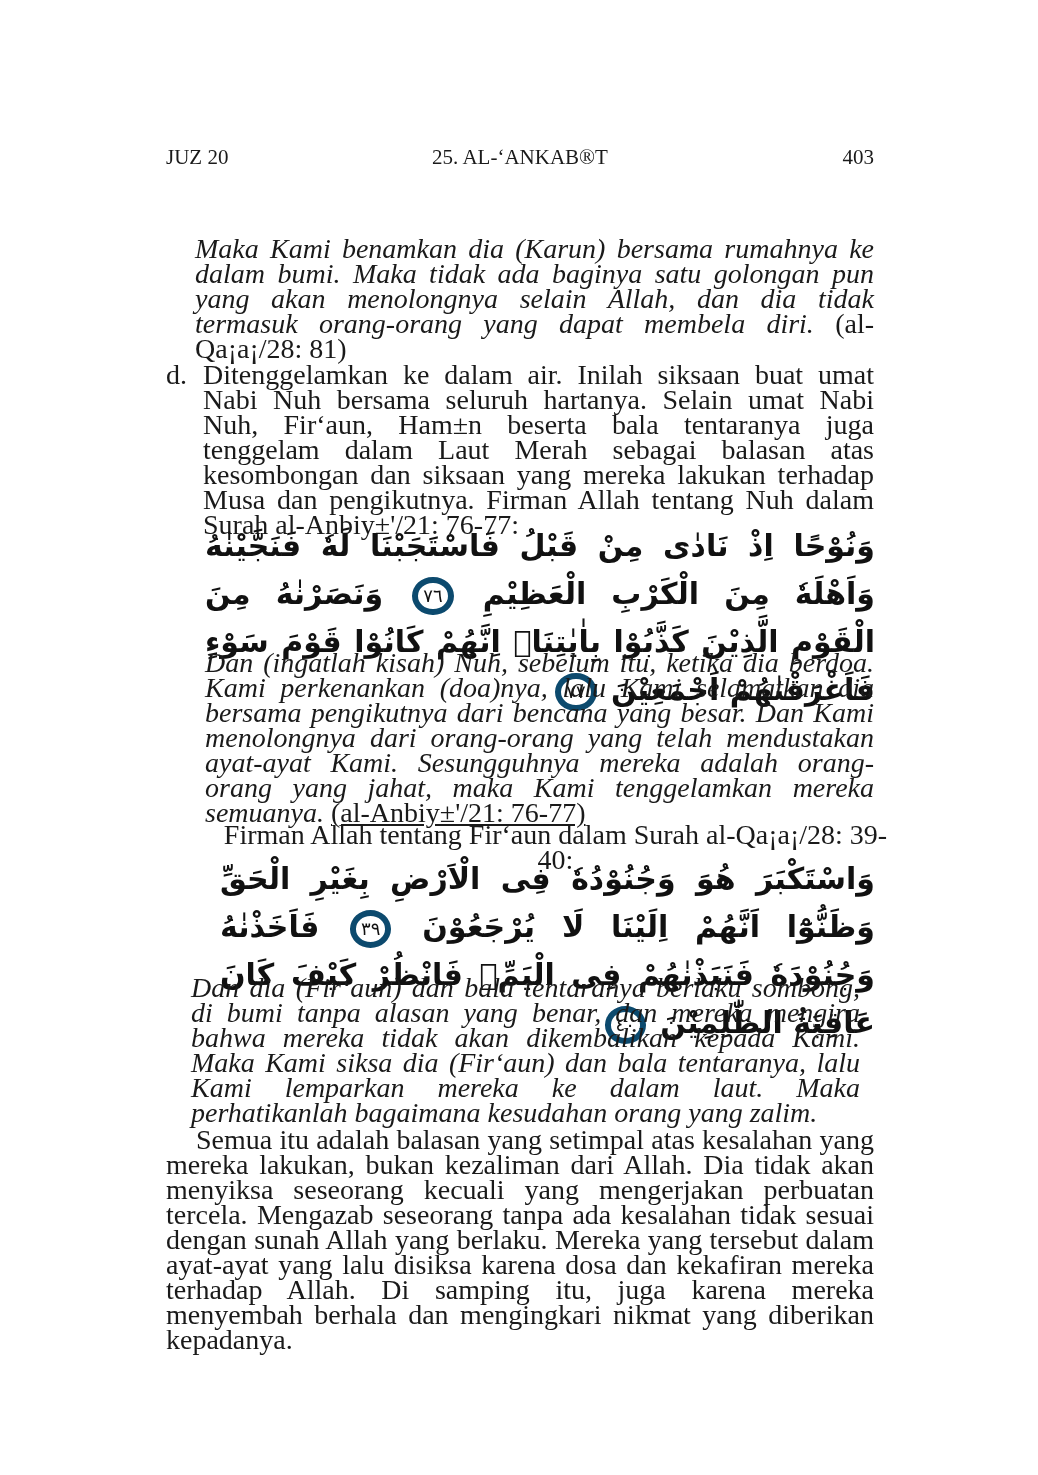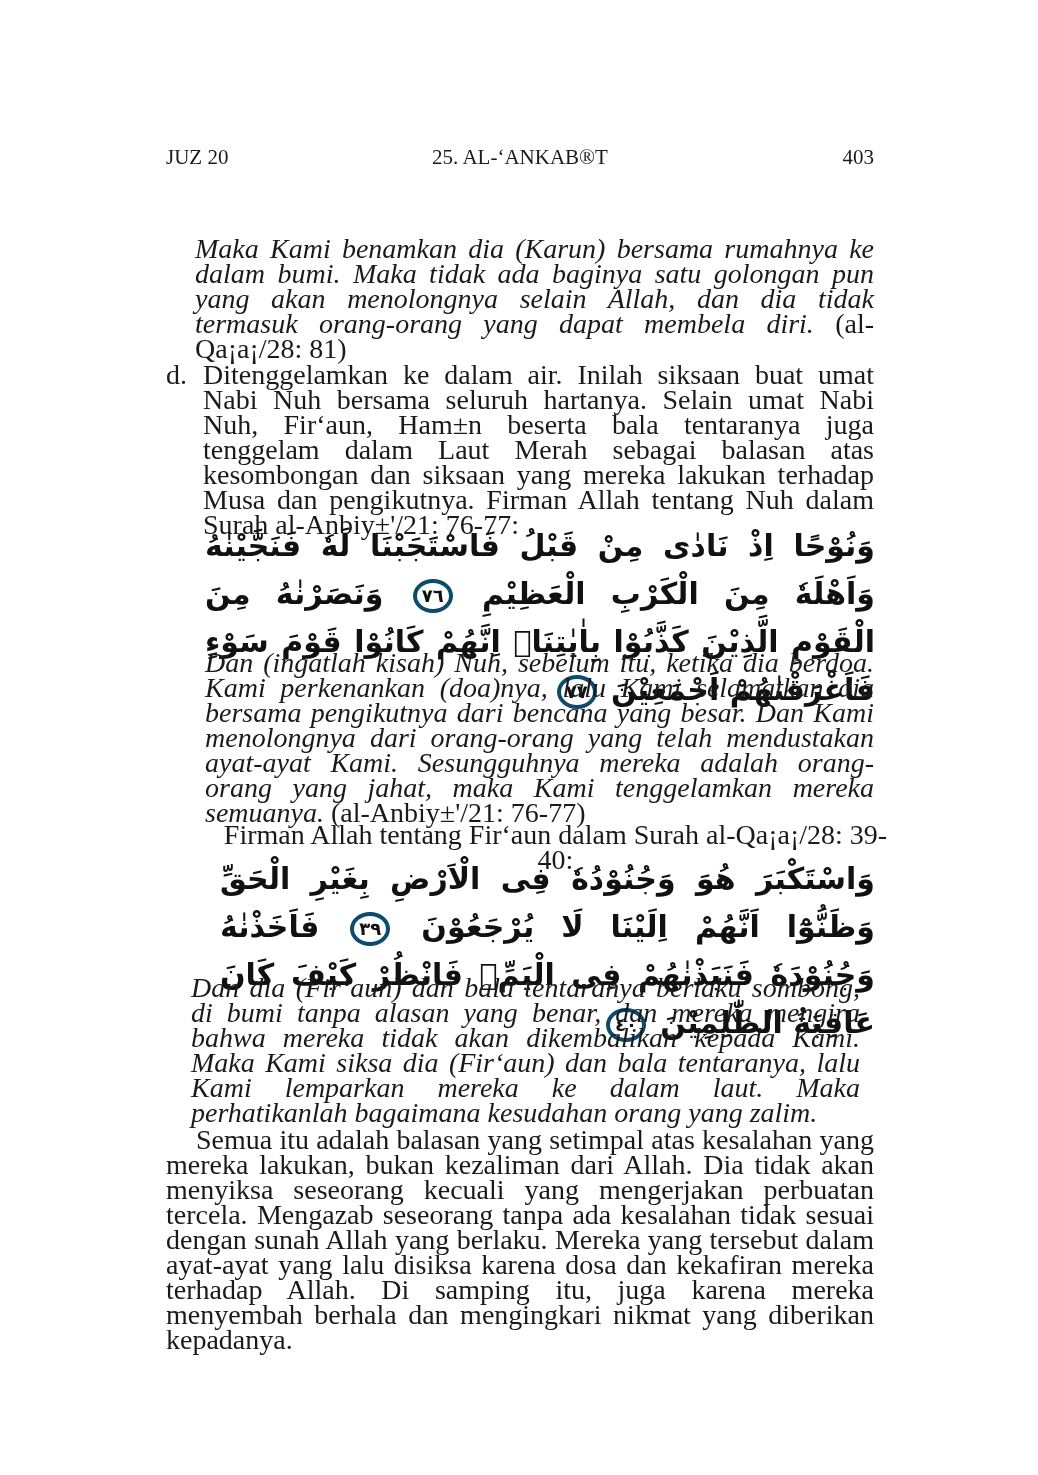"٧٦" .ayah-marker { border: 4px solid #0c4a6e -> 6px solid #0c4a6e; font-weight: bold -> normal }
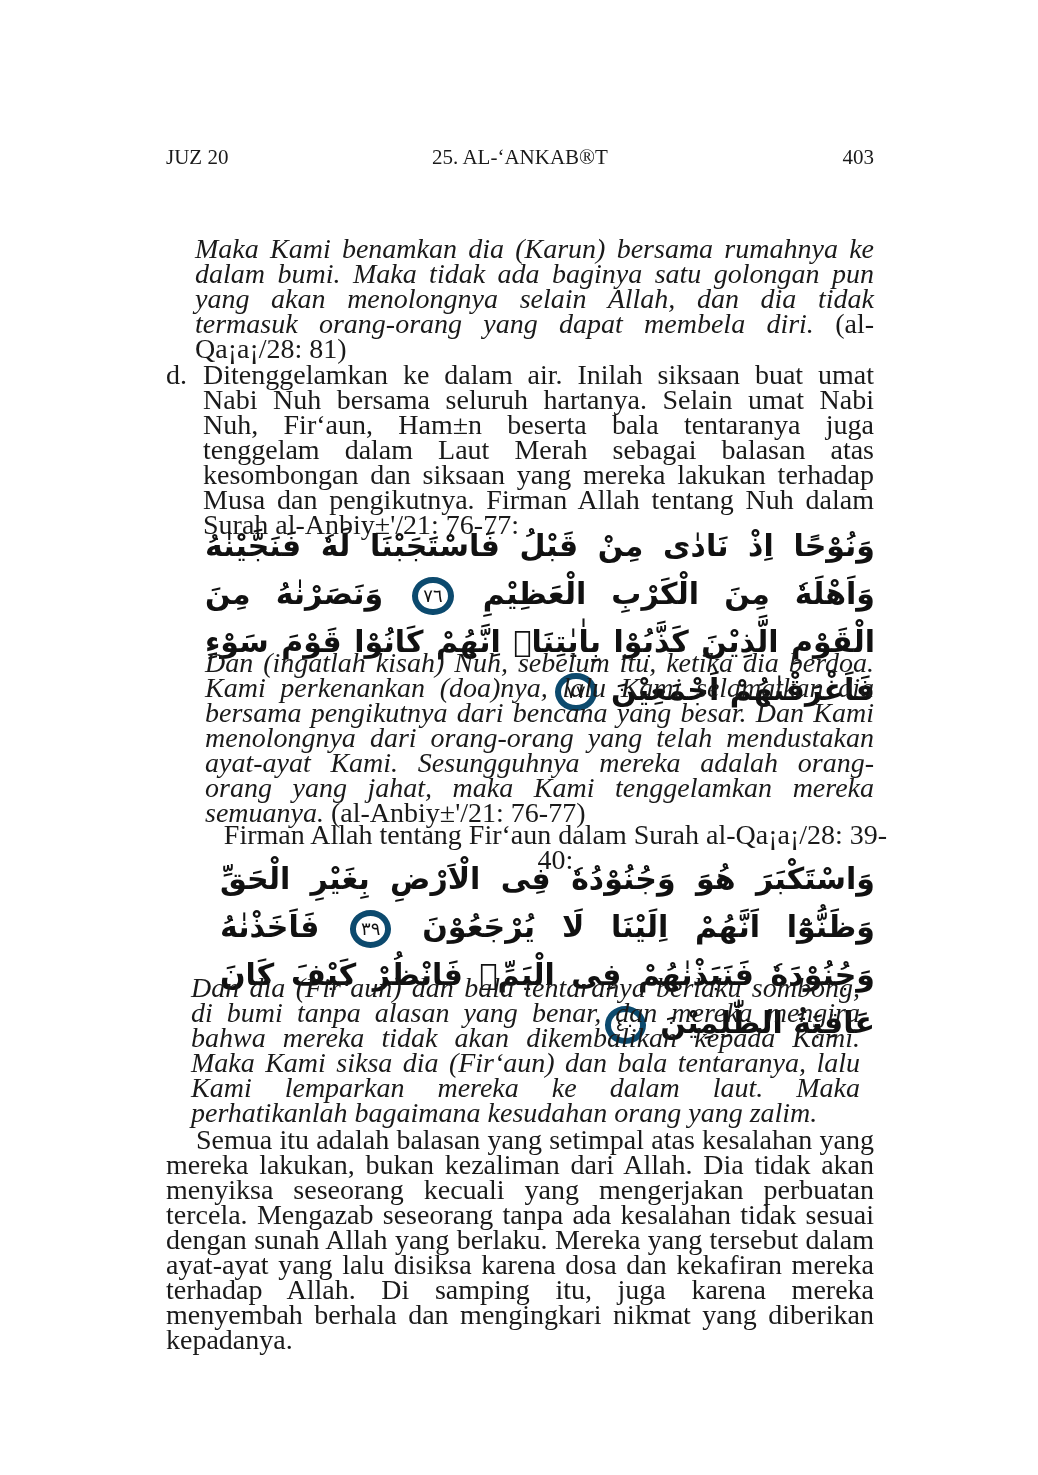"(al-Anbiy±'/21: 76-77)" .quote2 .ref { text-decoration: none -> underline }
